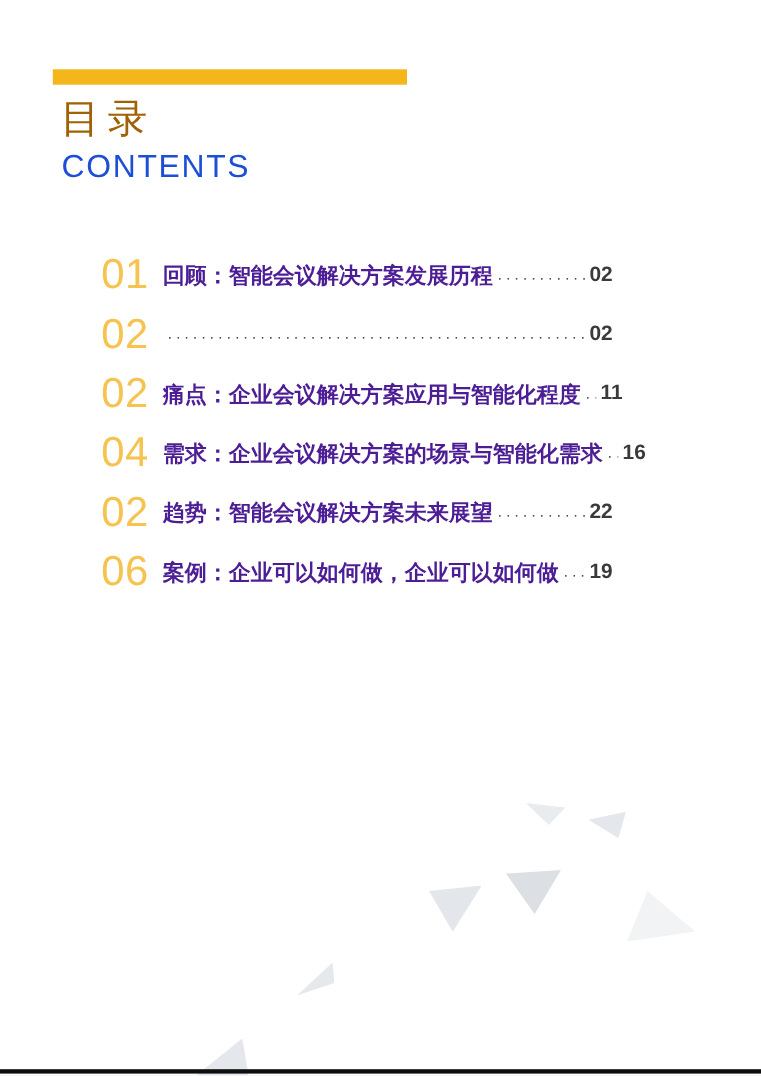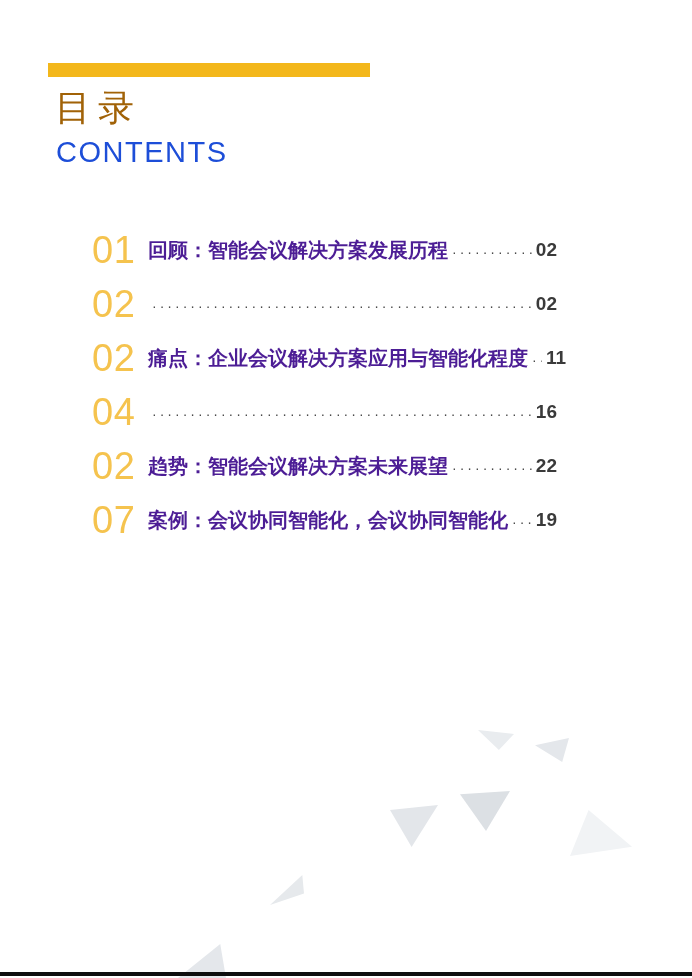"需求：企业会议解决方案的场景与智能化需求" span.toc-label { html: none -> <span>需求：企业会议解决方案的场景与智能化需求</span> }
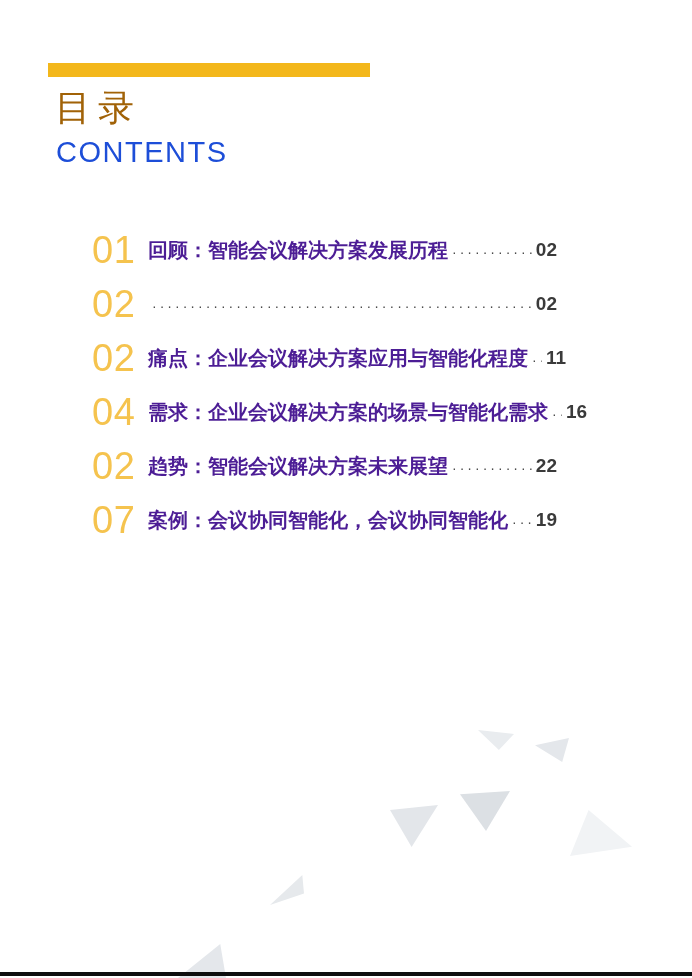"07" span.toc-num { text: 07 -> 06 }
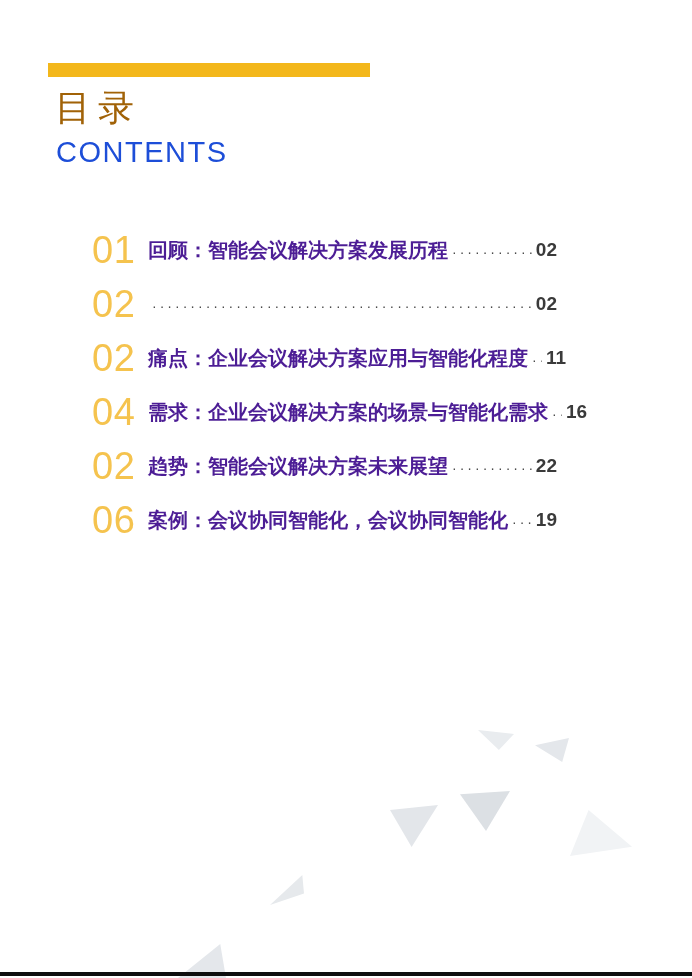"案例：会议协同智能化，会议协同智能化" span.toc-label { text: 会议协同智能化，会议协同智能化 -> 企业可以如何做，企业可以如何做 }
